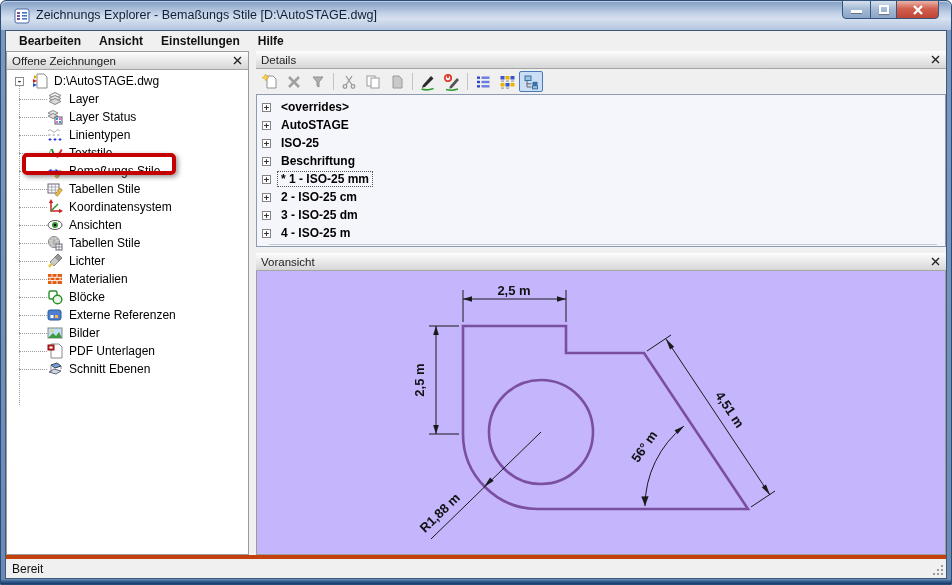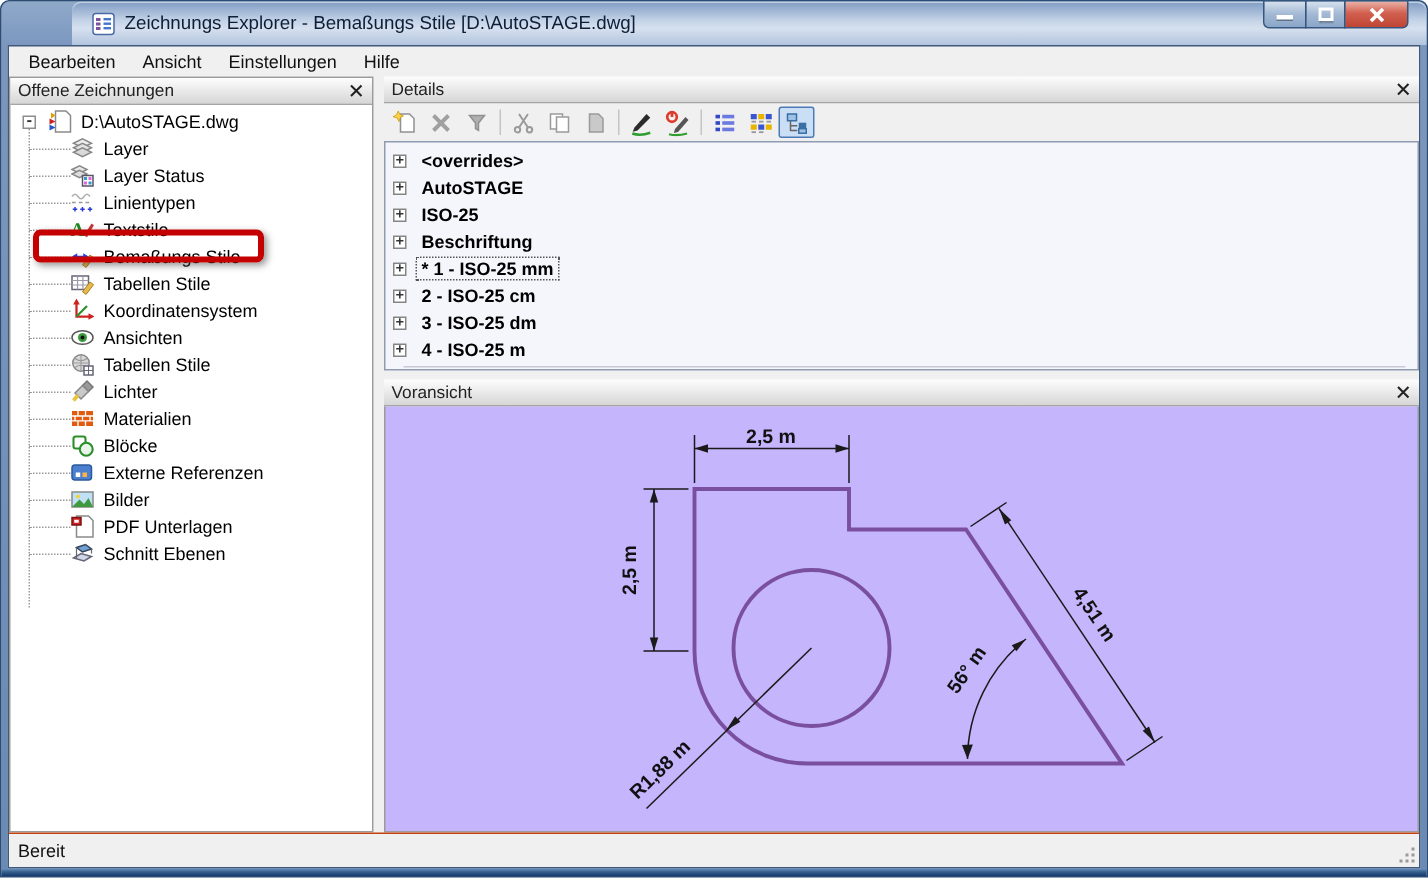"Zeichnungs Explorer - Bemaßungs Stile" .titlebar { margin-left: 47px -> none }
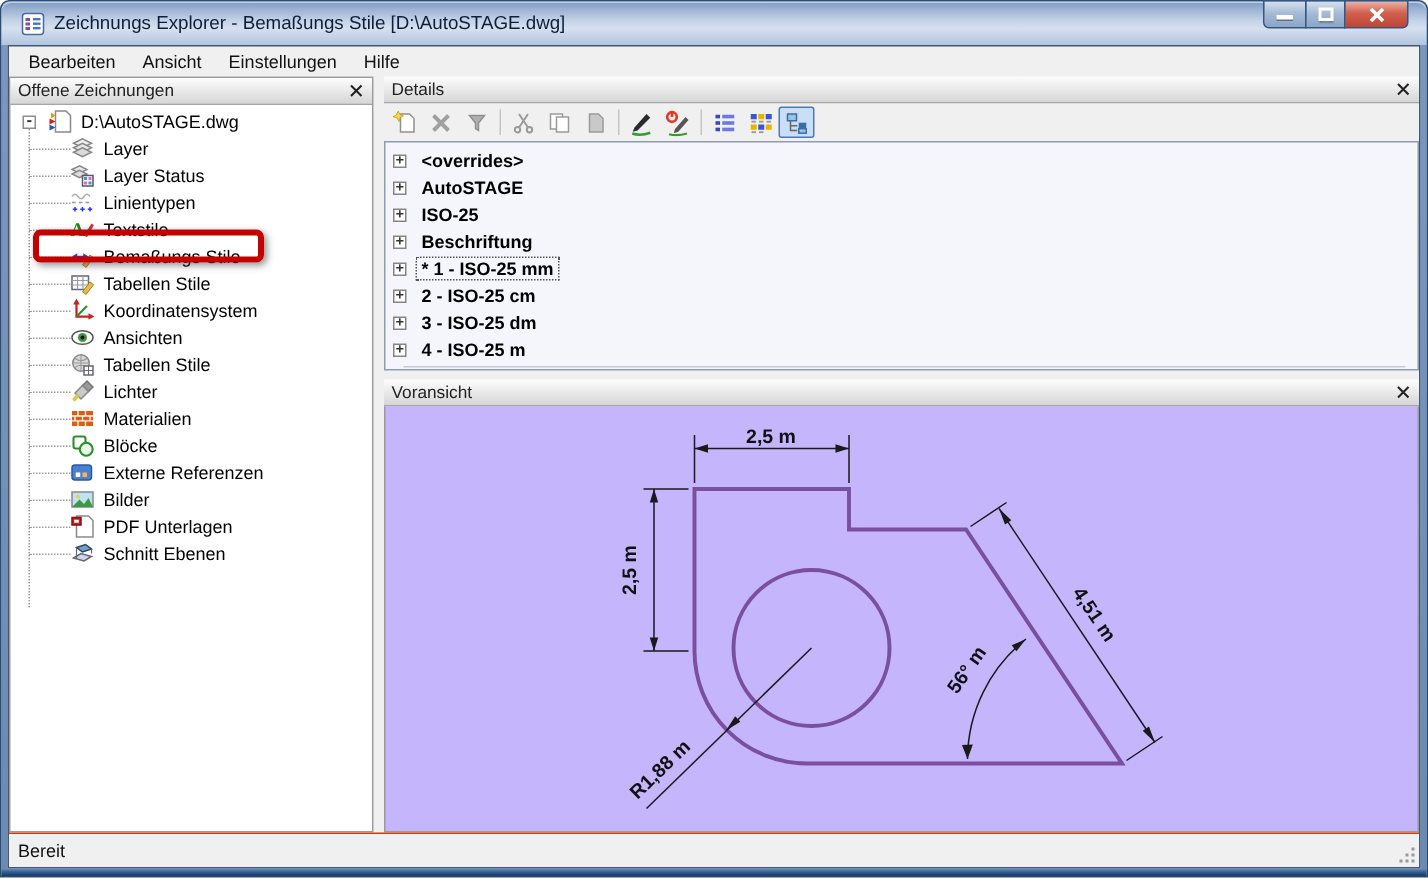"Bearbeiten" .menu-item { font-weight: none -> bold }
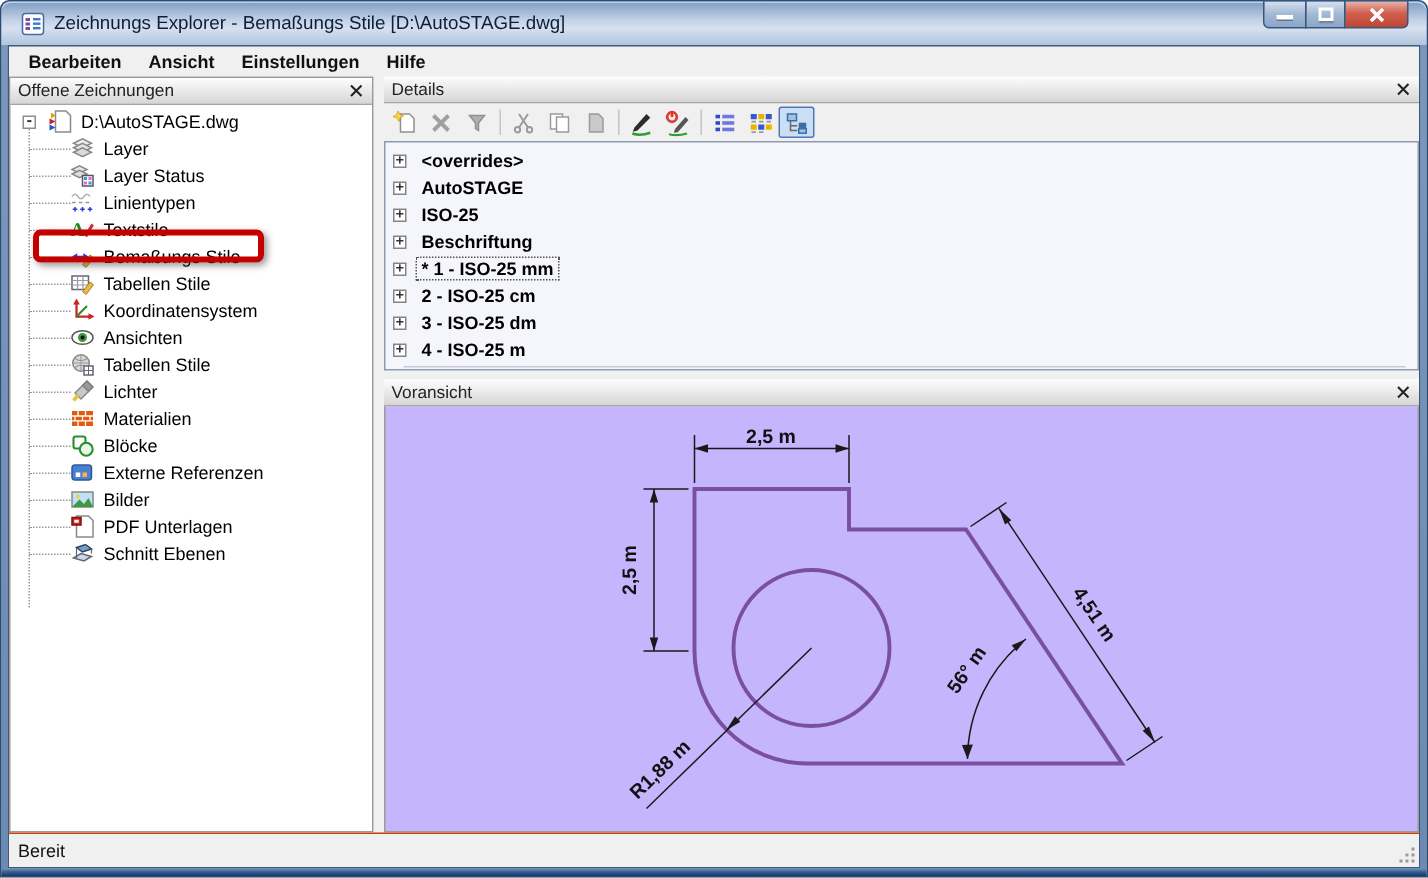"Bereit" .statusbar { border-top: 1px solid #c2410c -> 4px solid #c2410c }
